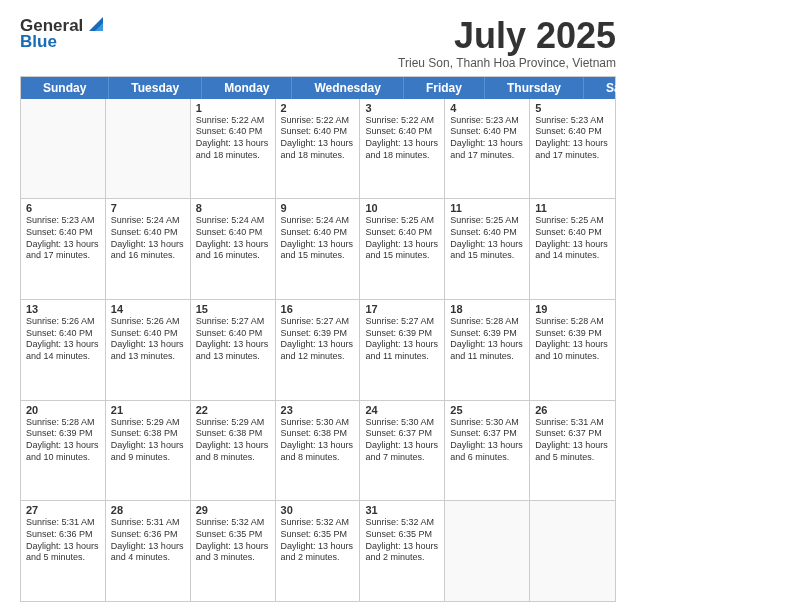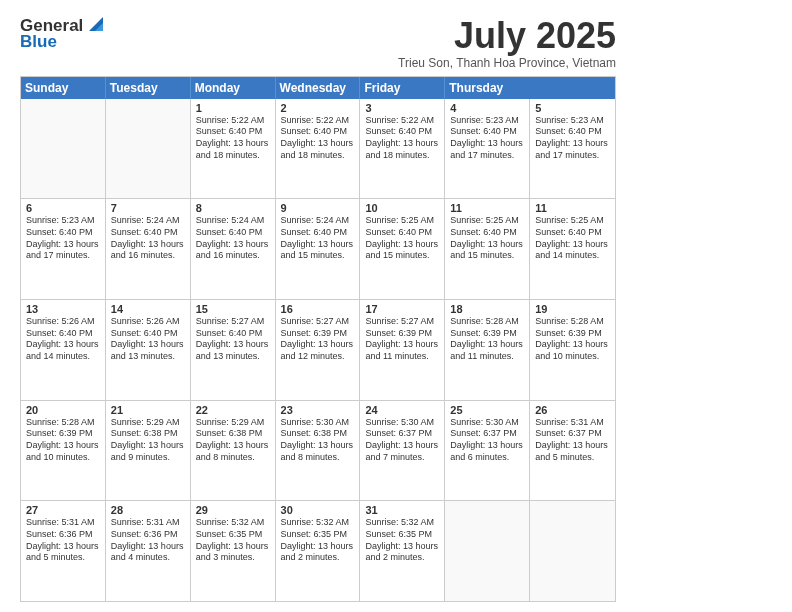"Sunday" .cal-header-cell { padding: 4px 4px -> 4px 22px }
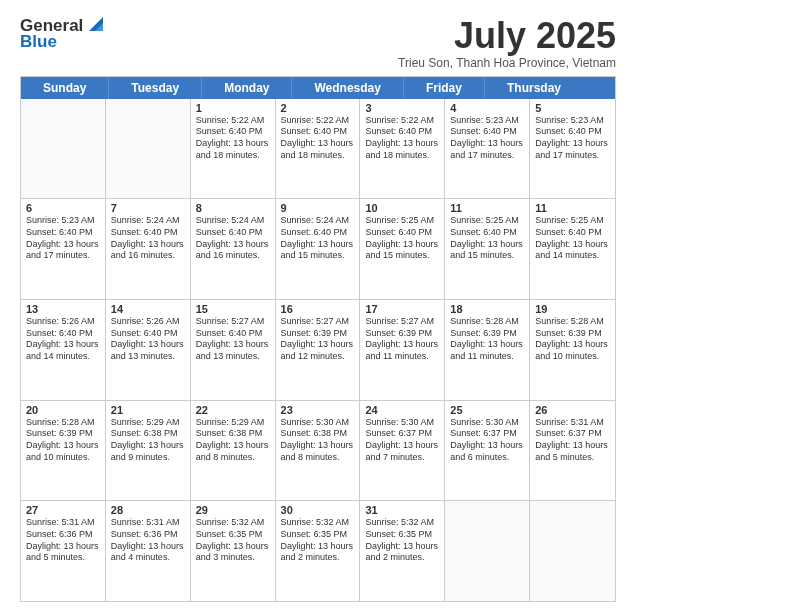"Saturday" div.cal-header-cell { html: none -> <div>Saturday</div> }
